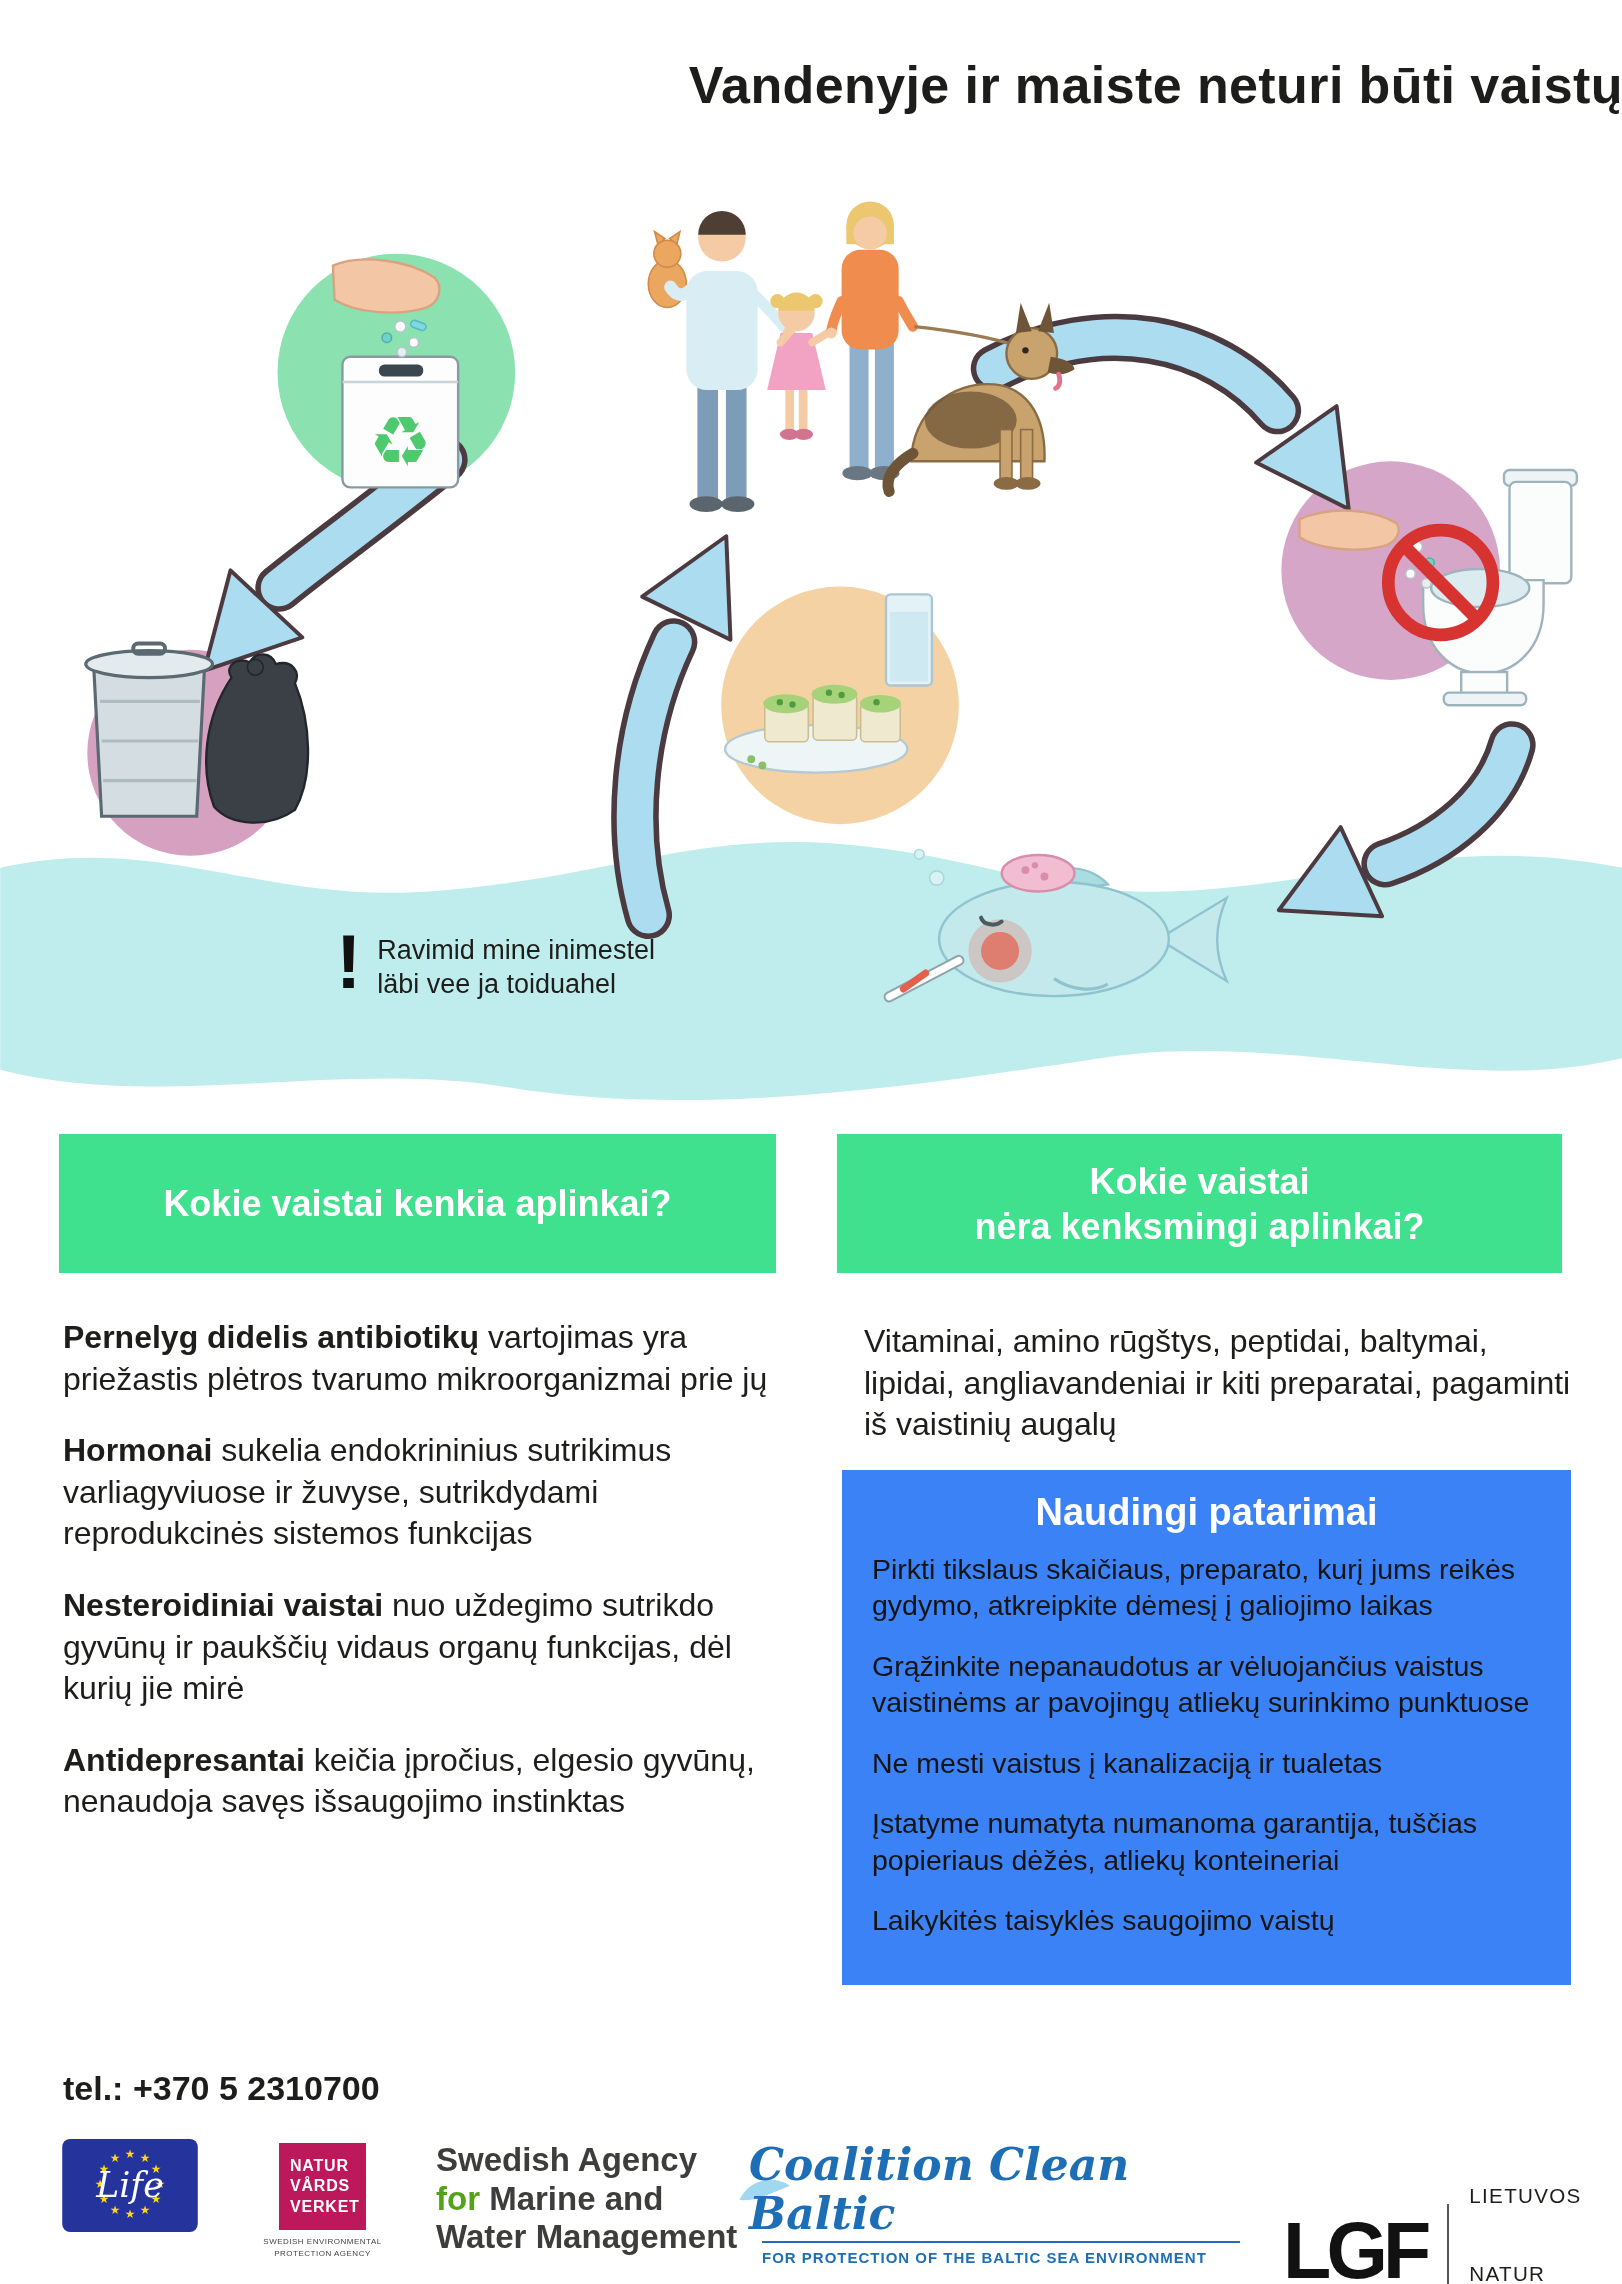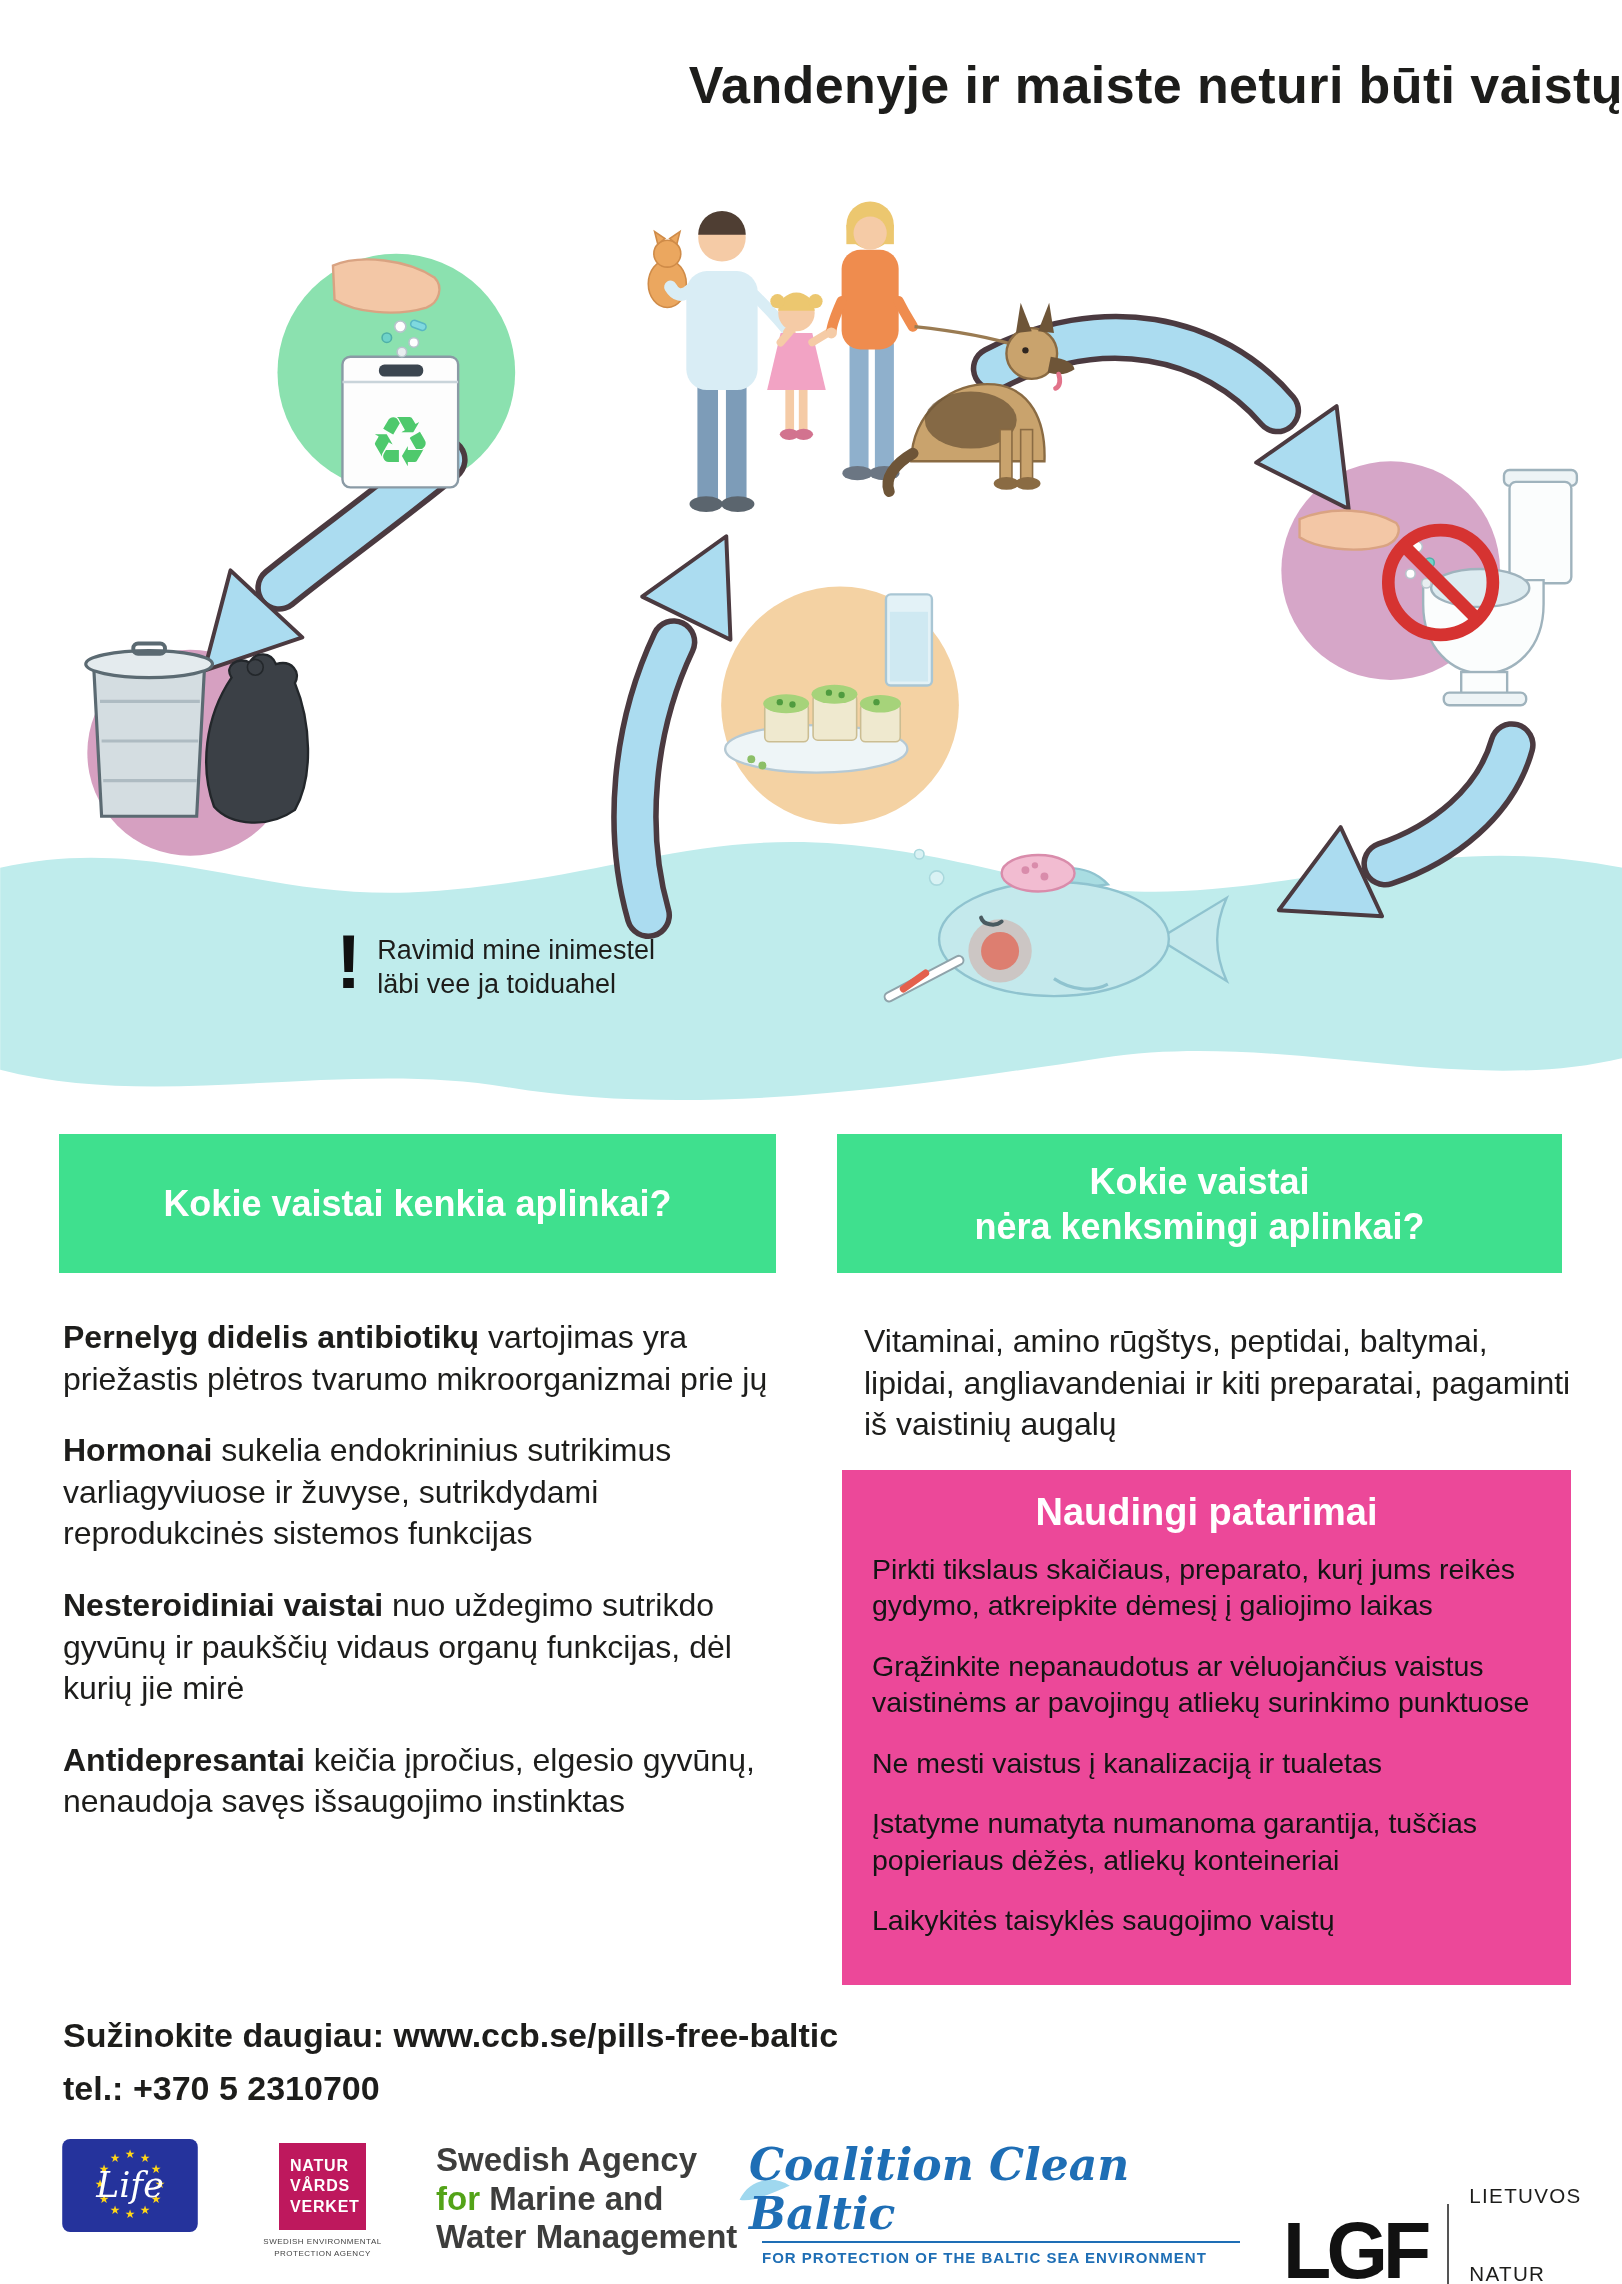"Naudingi patarimai" .tips-box { background: #ec4899 -> #3b82f6 }
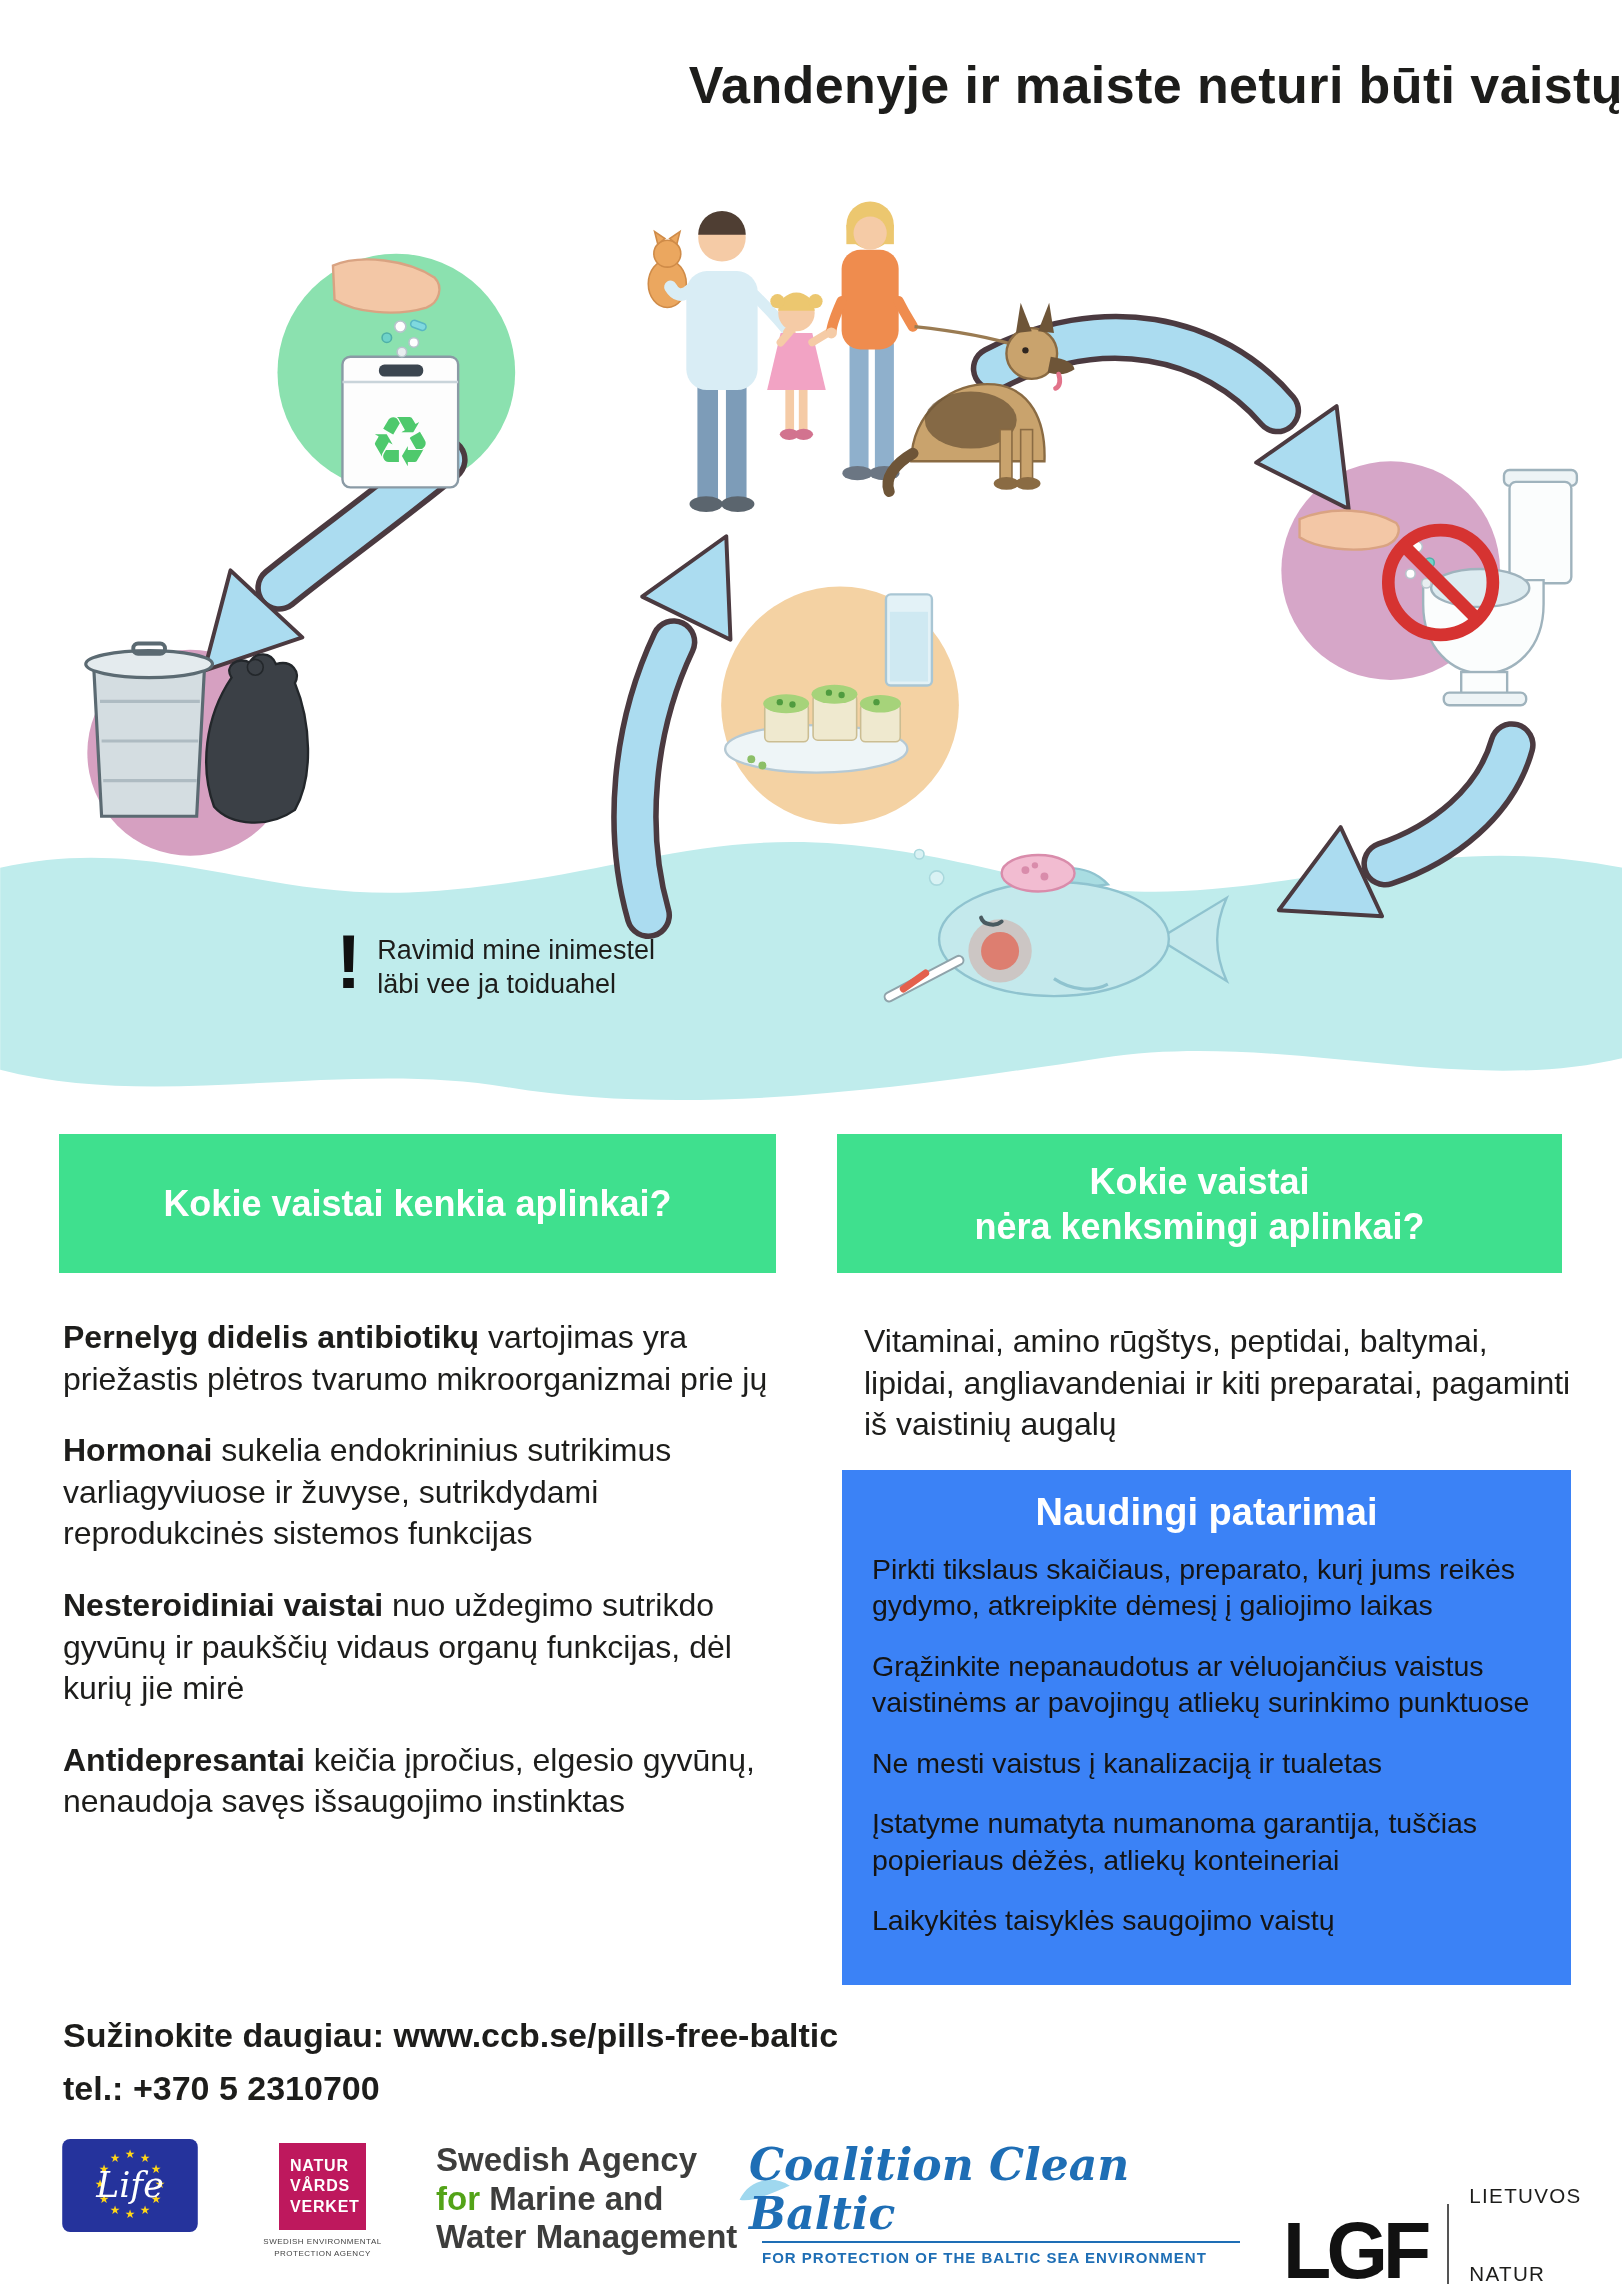"Sužinokite daugiau:" p.footer-more { html: <p>Sužinokite daugiau: www.ccb.se/pills-free-baltic</p> -> none }
